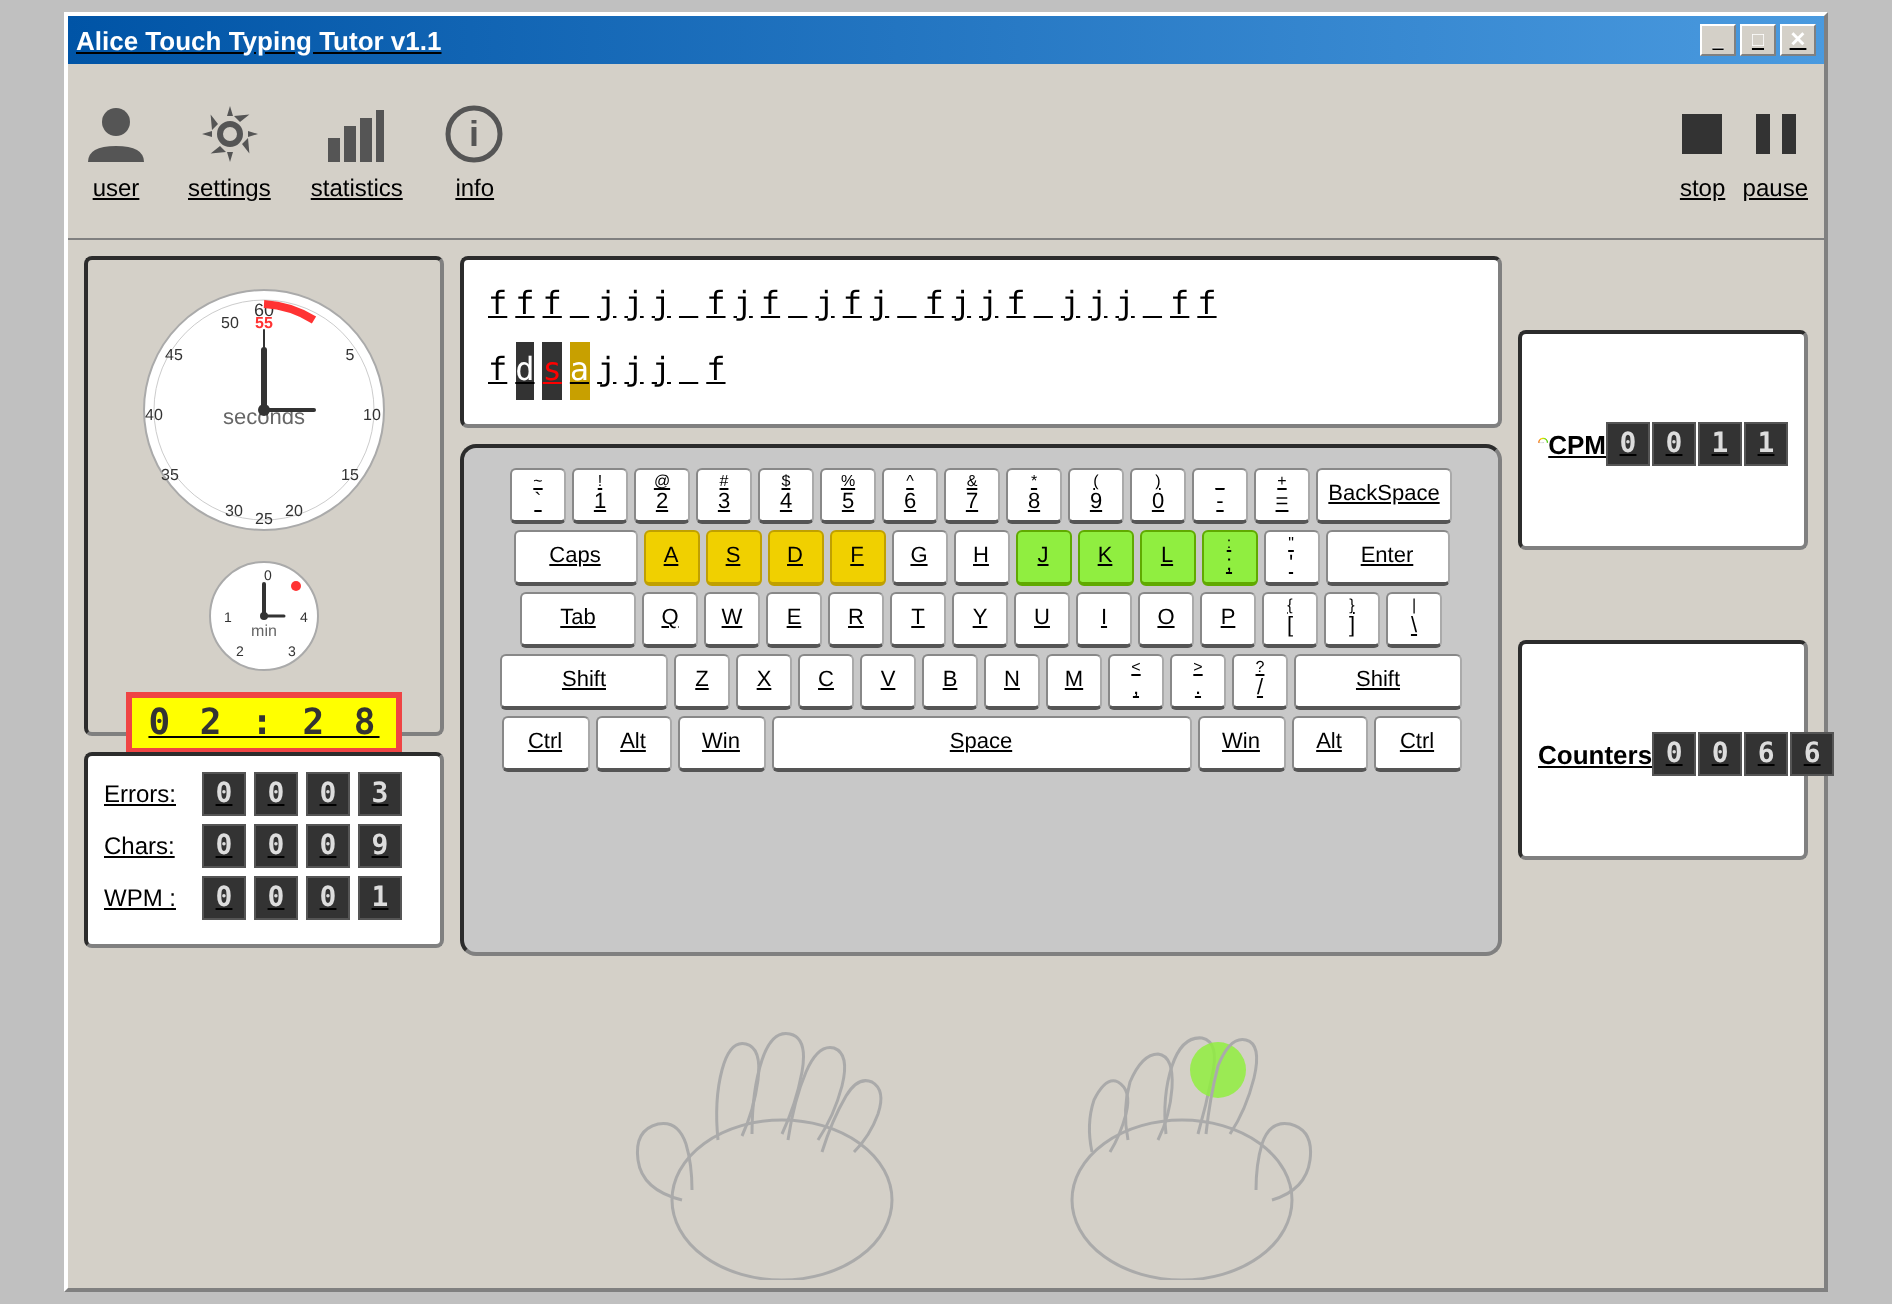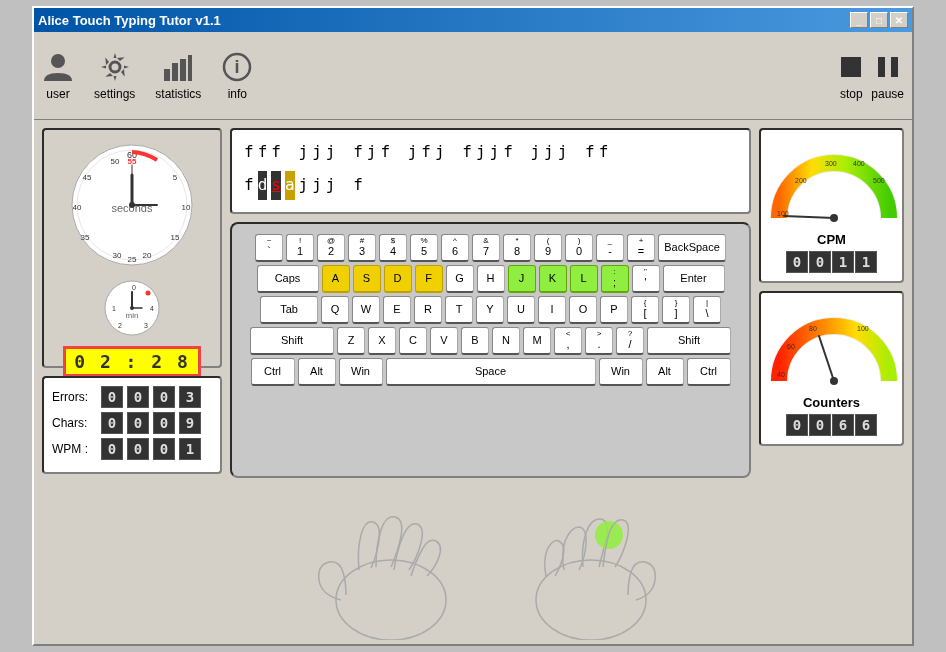"Alice Touch Typing Tutor v1.1" .window { text-decoration: none -> underline }
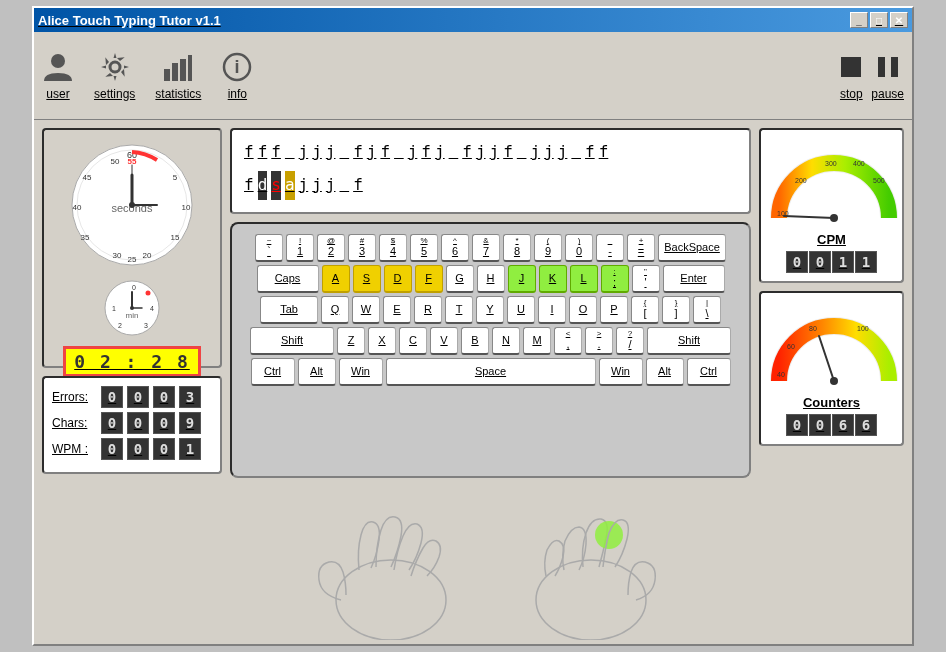"CPM" .gauge-panel { flex-direction: column -> row; margin-top: none -> 37px }
